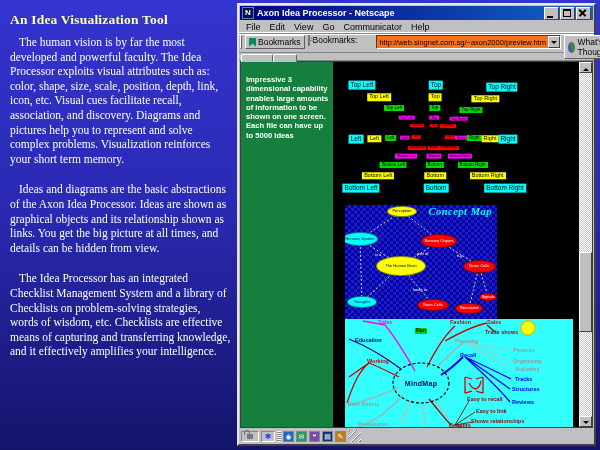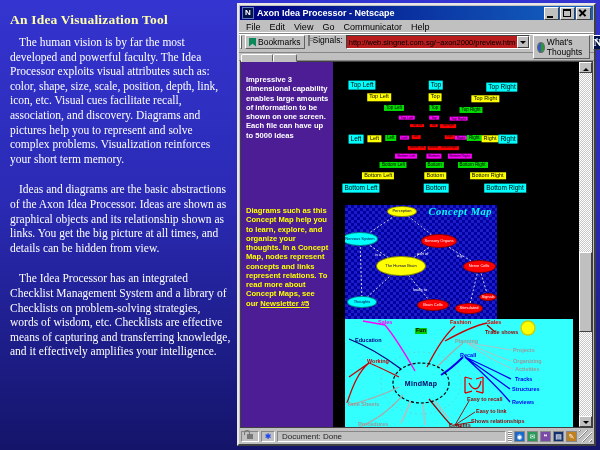"Signals:" span { text: Signals -> Bookmarks }
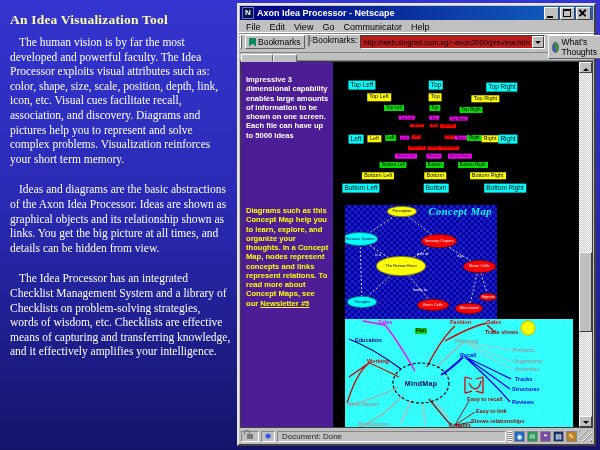"http://web.singnet.com.sg/~axon2000/prev" .urlwrap { background: #b91c1c -> #f97316; margin-left: none -> 16px }
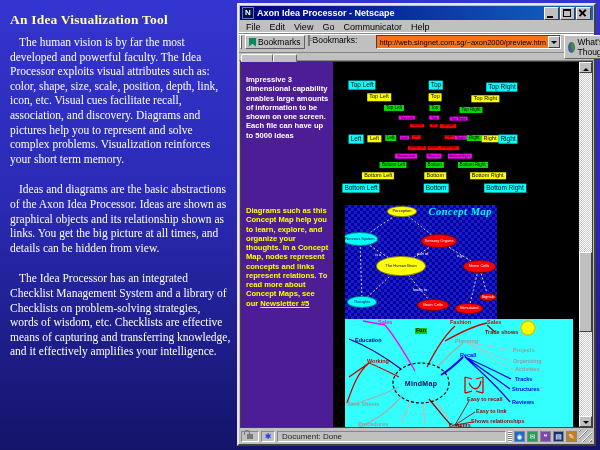"Impressive 3 dimensional capability" .redcol { background: #4c1d95 -> #15803d }
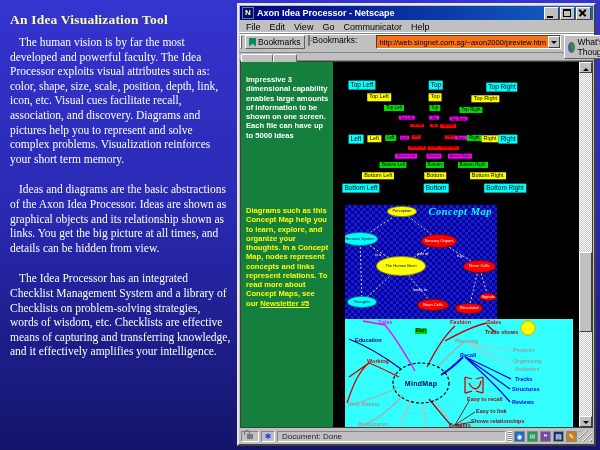"Diagrams such as this Concept" div.rblock { html: <div> <span>Diagrams such as this Concept Map help you to learn, explore, and organize your thoughts. In a Concept Map, nodes represent concepts and links represent relations. To read more about Concept Maps, see our</span> <span>Newsletter #5</span> </div> -> none }
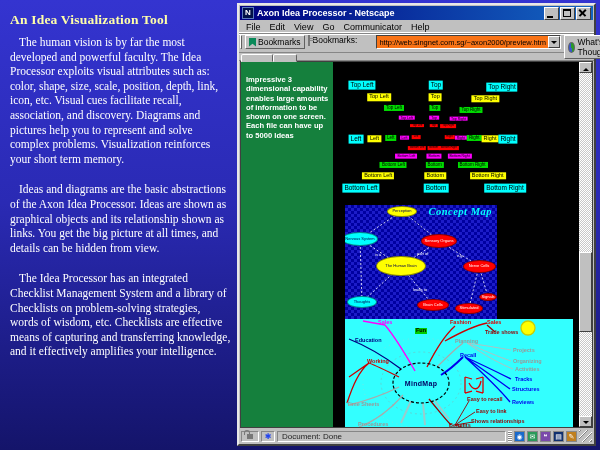"Document: Done" div.spanel { html: <div>Document: Done</div> -> none }
